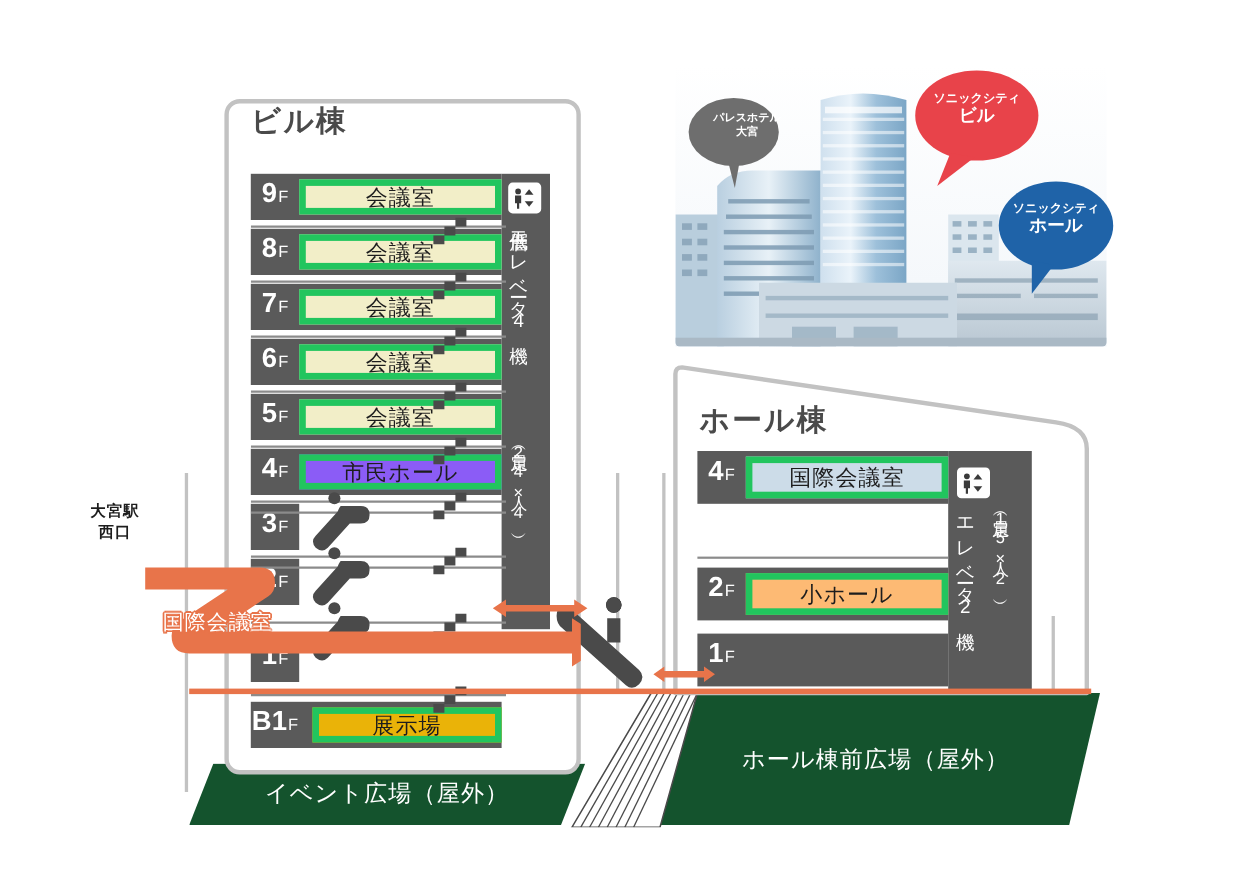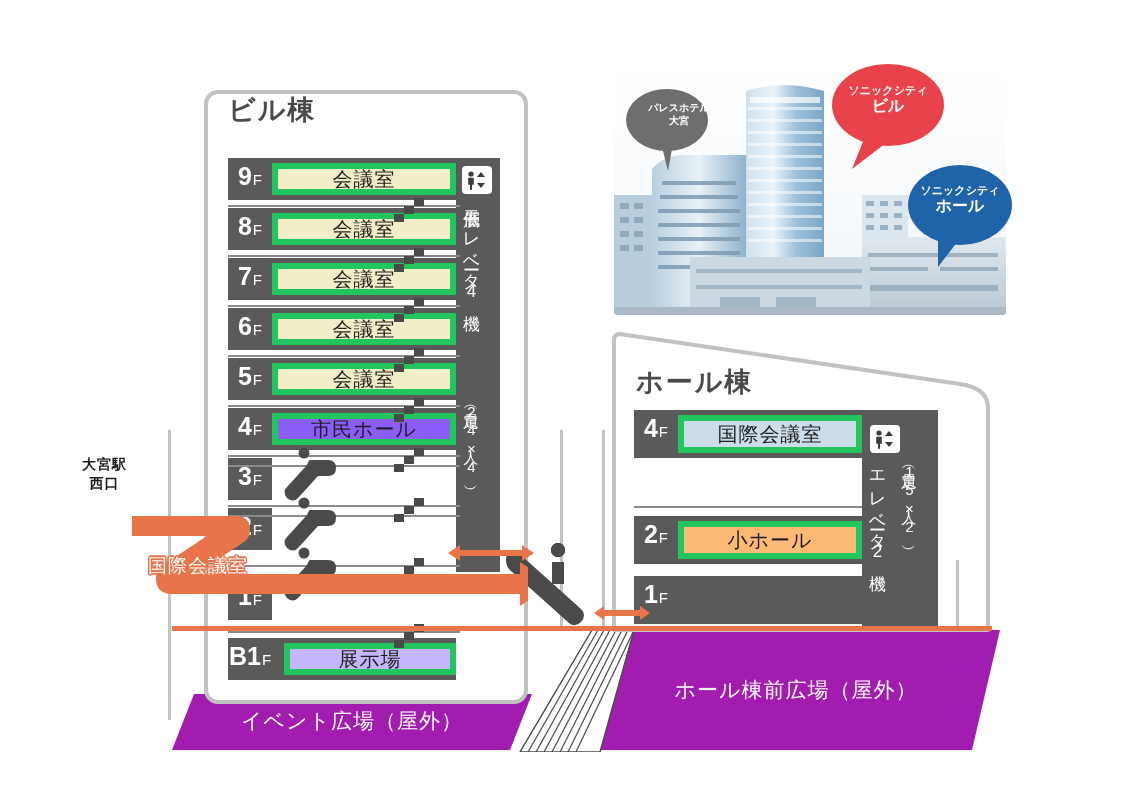"展示場" div.room { background: #c4b5fd -> #eab308 }
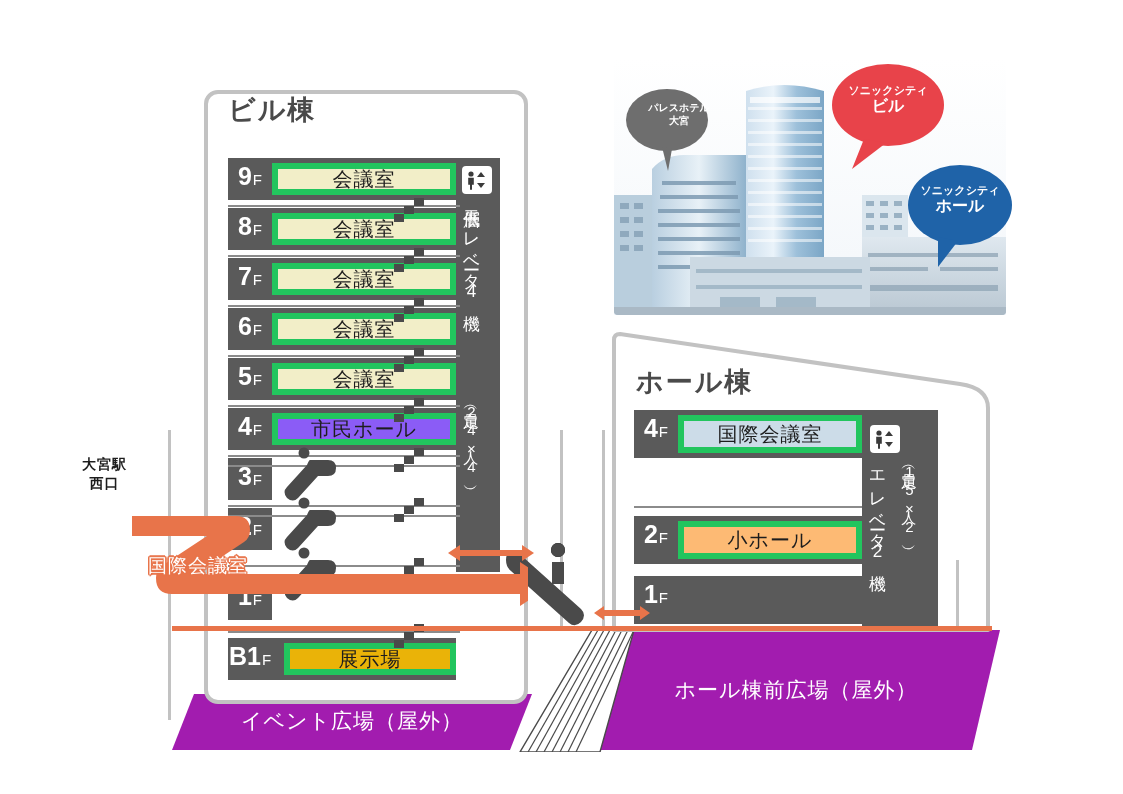"ホール棟前広場（屋外）" .plaza { background: #a21caf -> #14532d }
